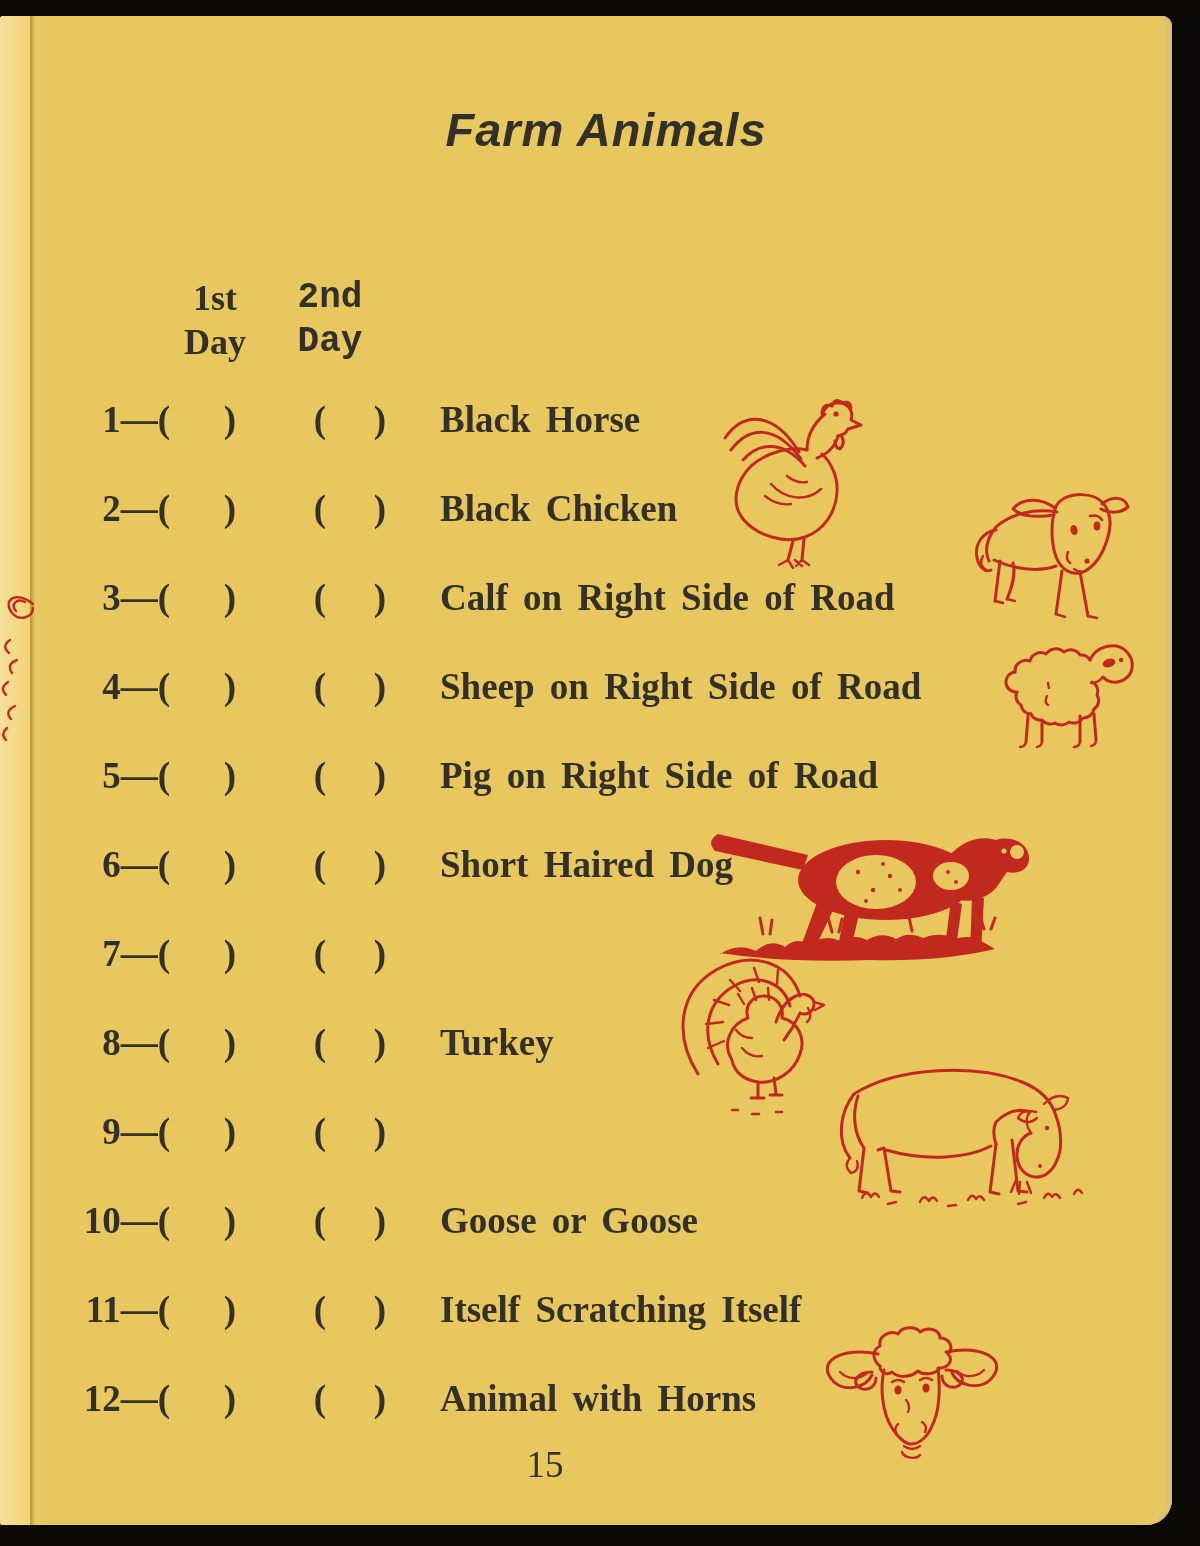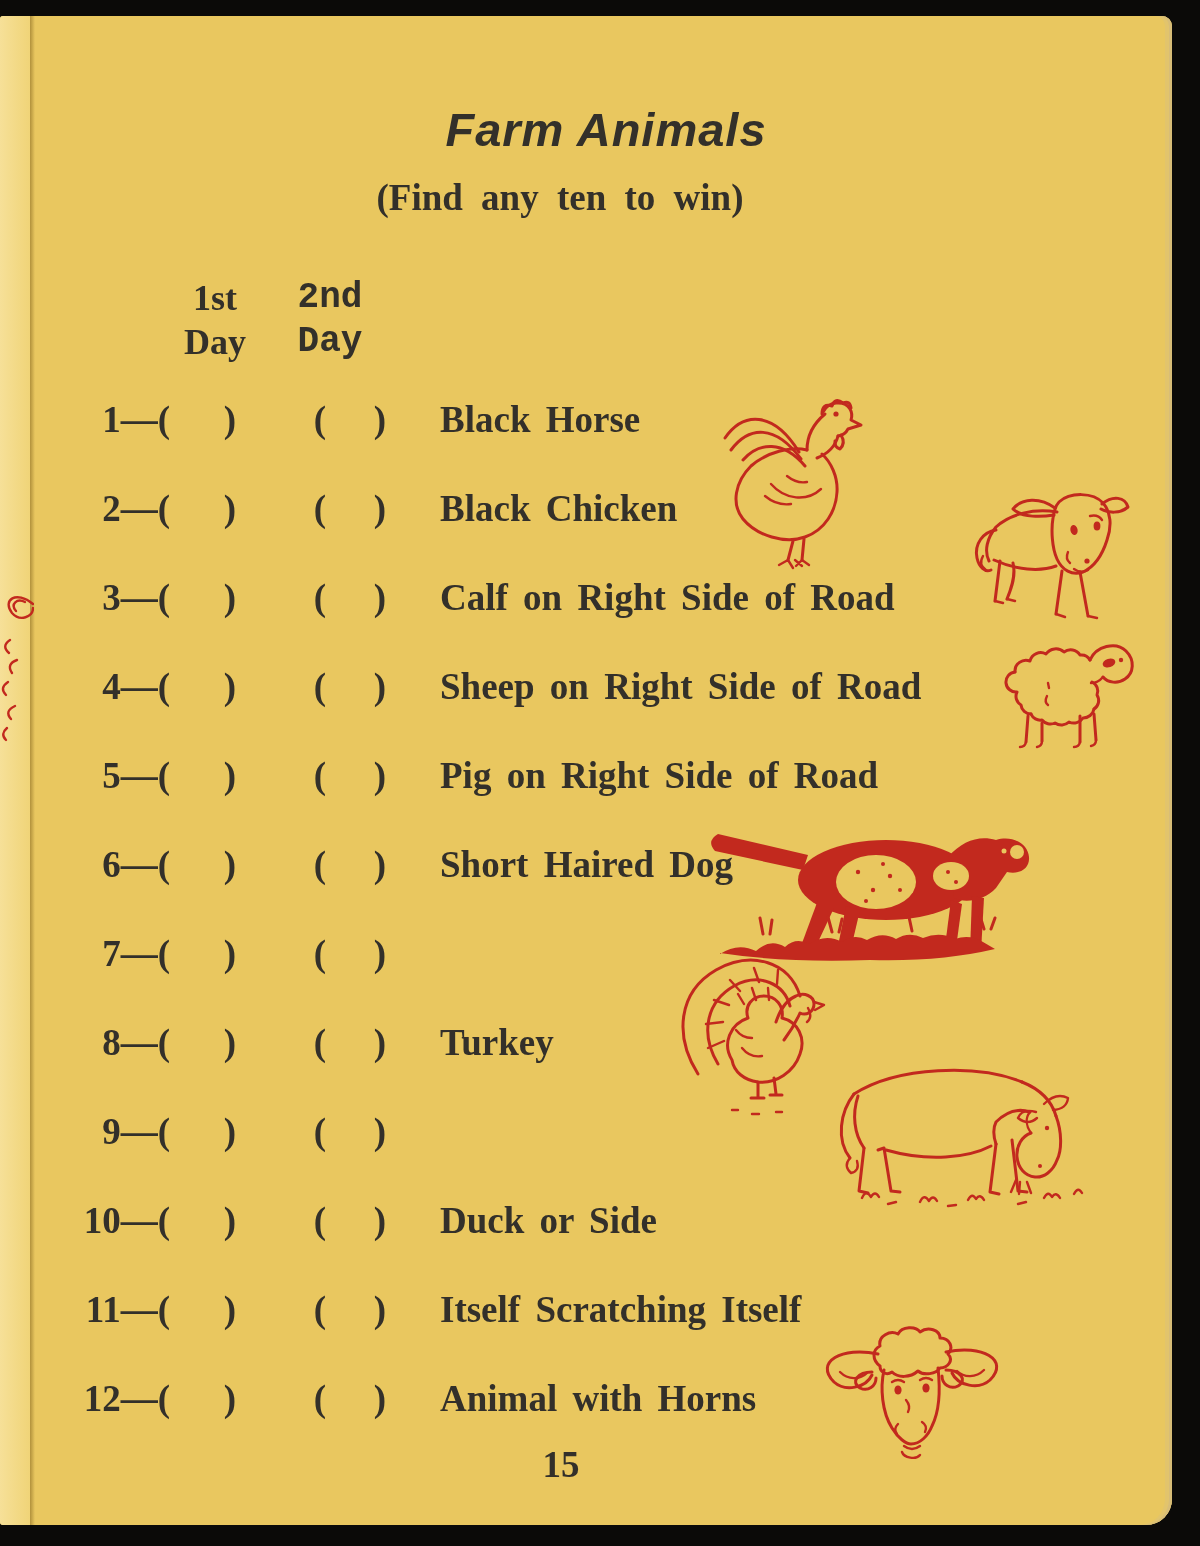"(Find any ten to win)" div.subtitle { html: <div>(Find any ten to win)</div> -> none }
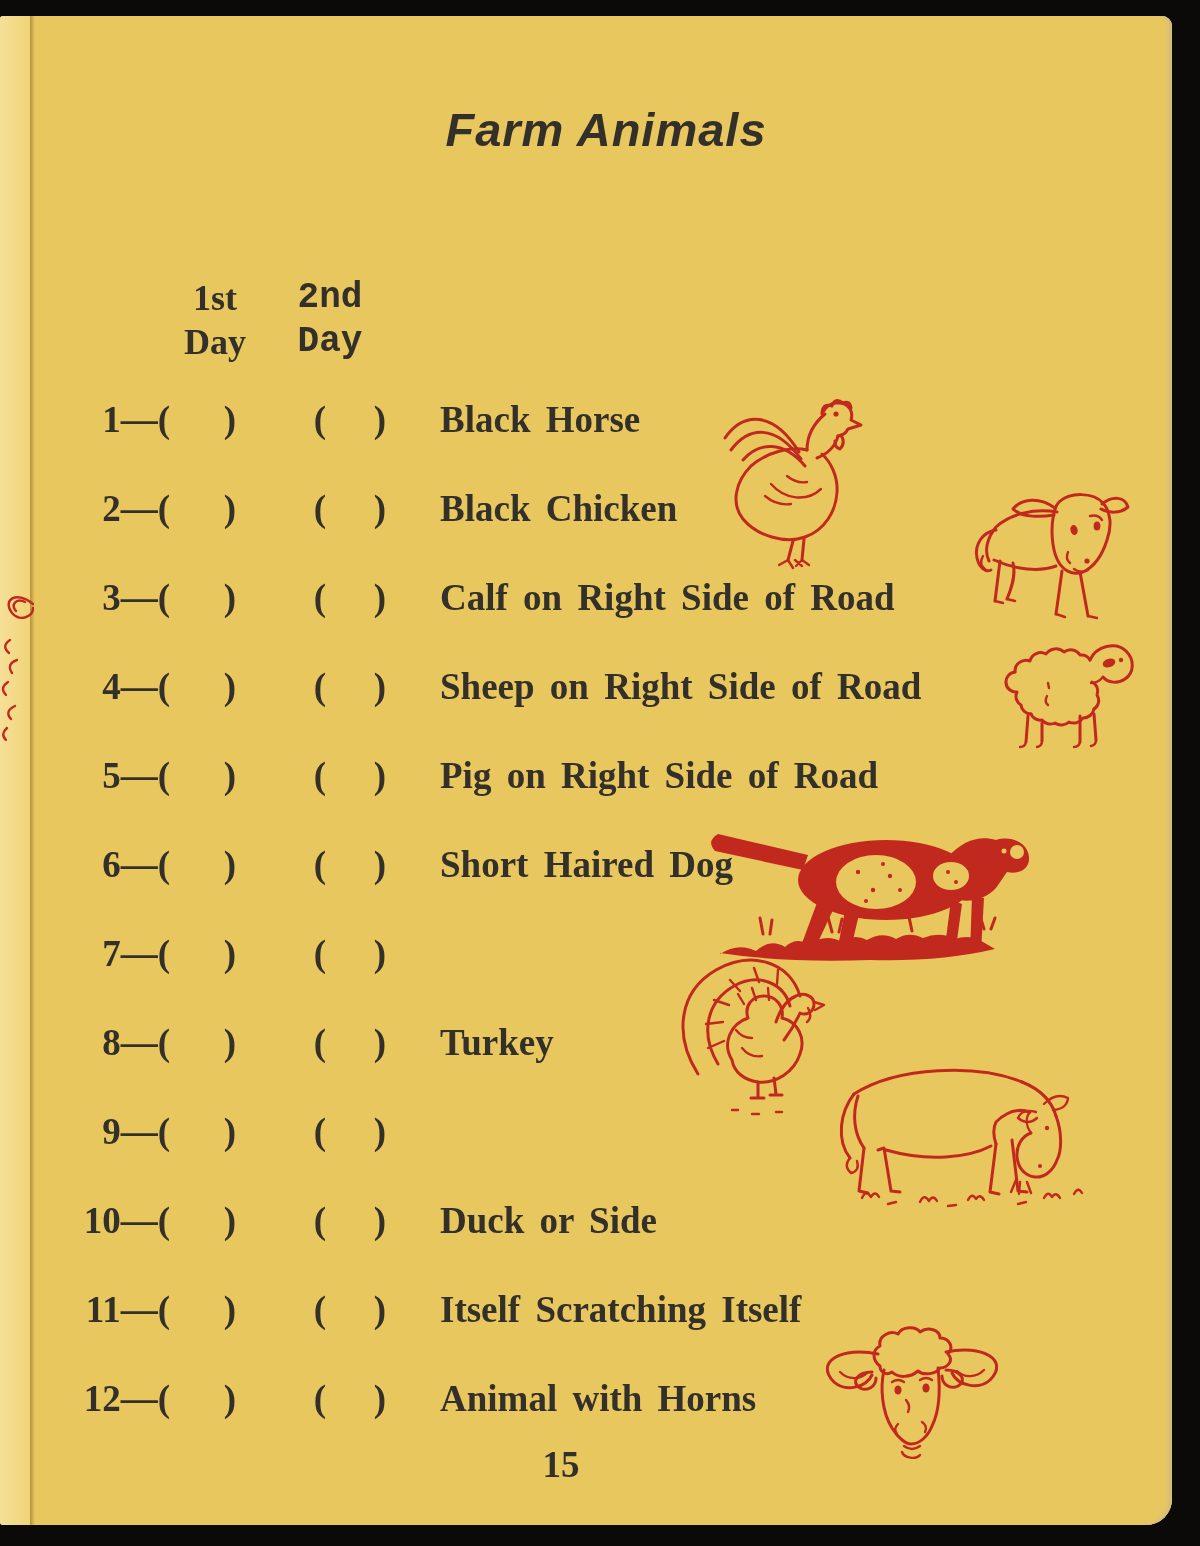"Duck or Side" span.label { text: Duck or Side -> Goose or Goose }
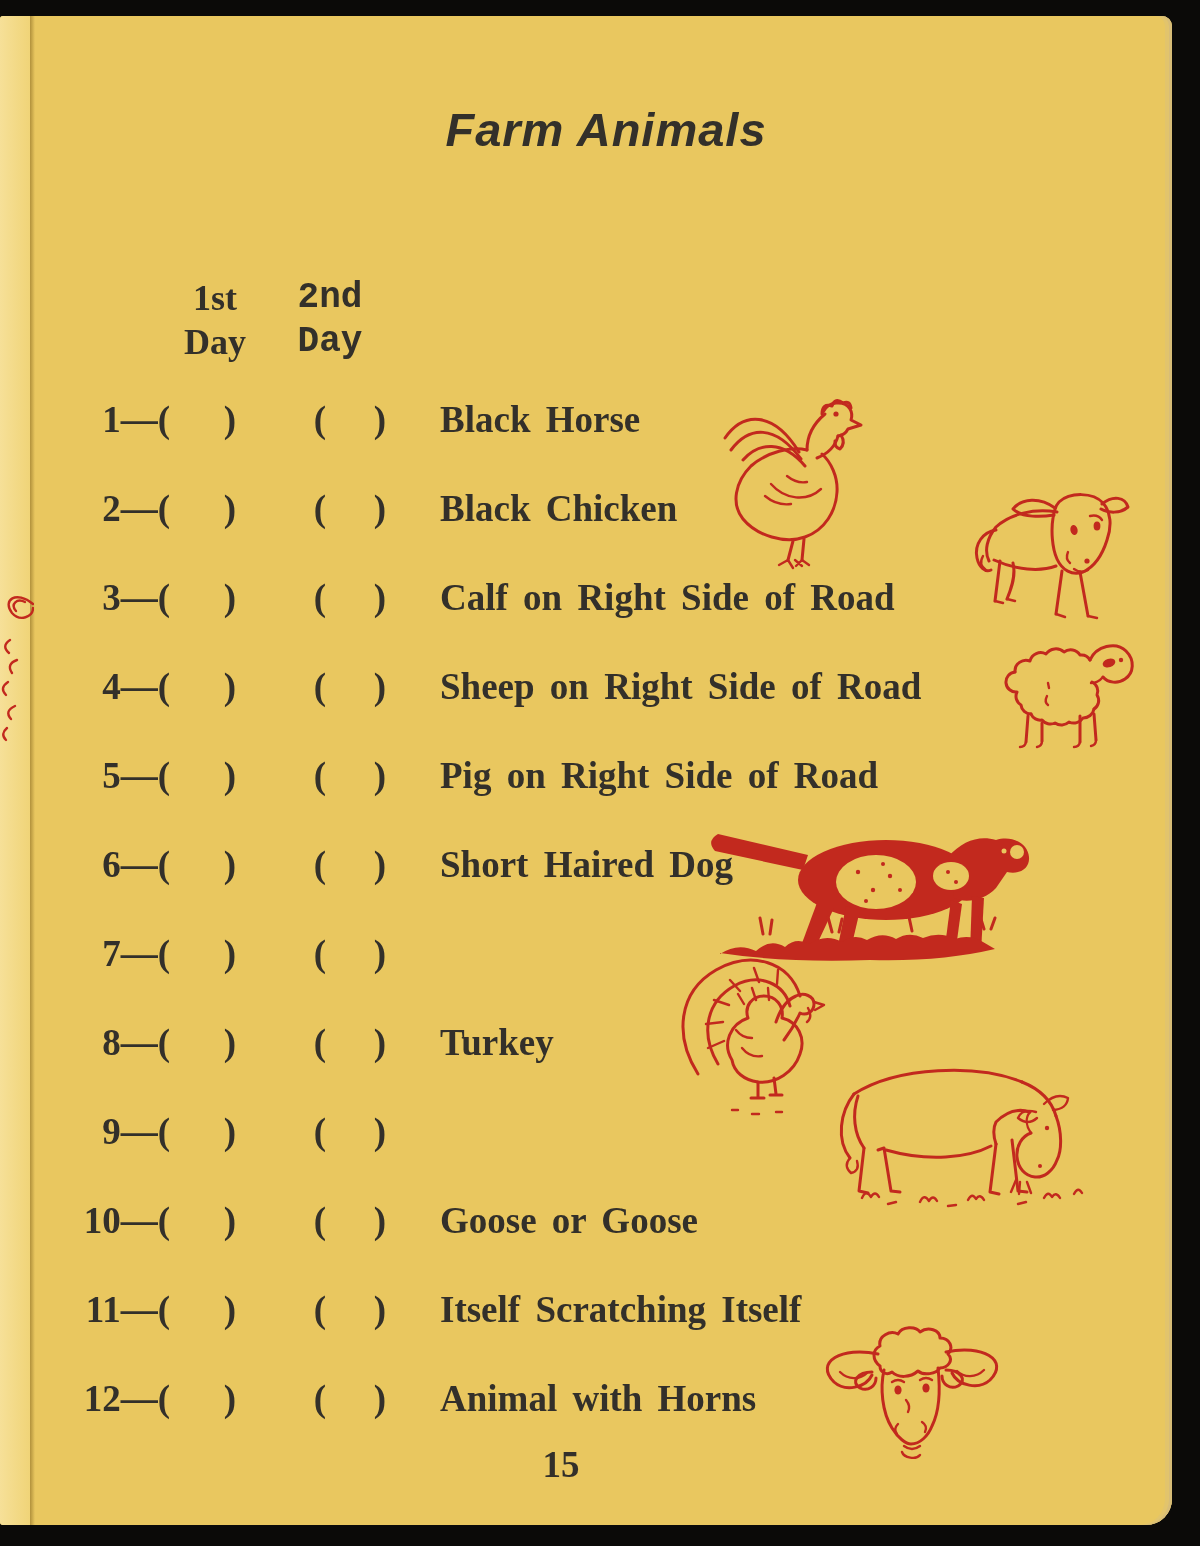"15" .page-number { font-weight: bold -> normal; margin-left: 16px -> none }
